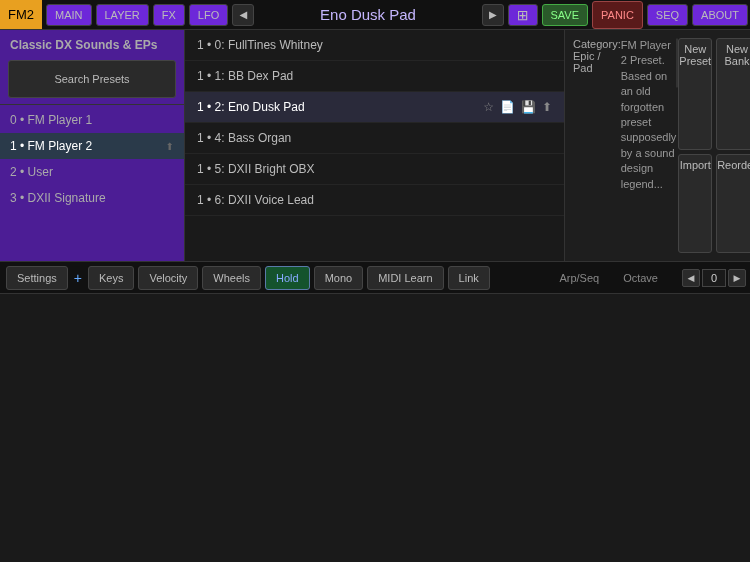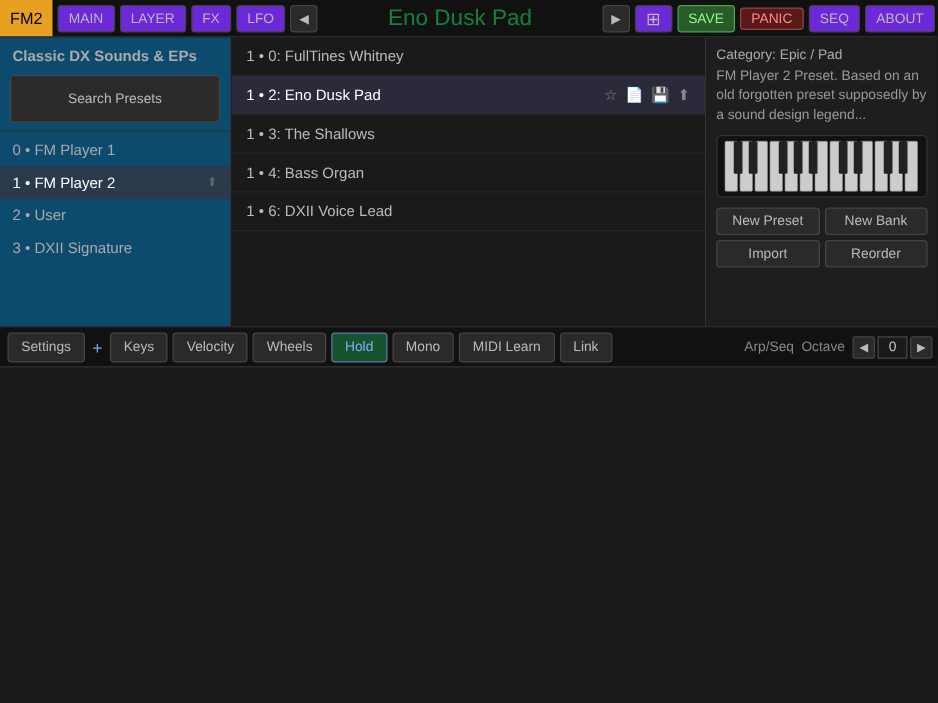"Eno Dusk Pad" .preset-name-bar { color: #15803d -> #c4b5fd; font-size: 18px -> 15px }
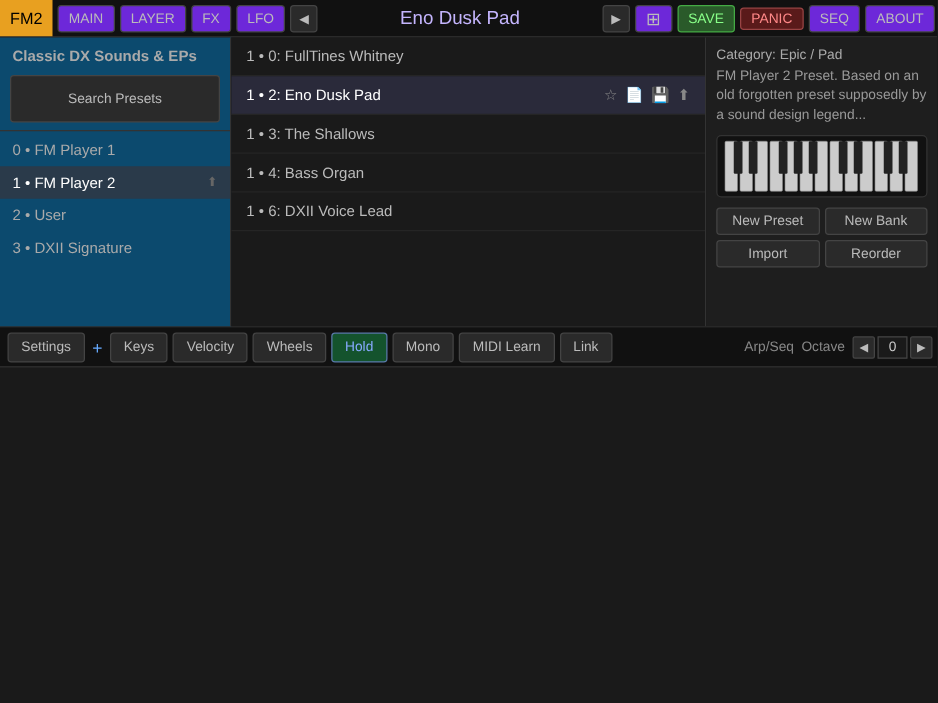"PANIC" .nav-panic { height: 18px -> 28px }
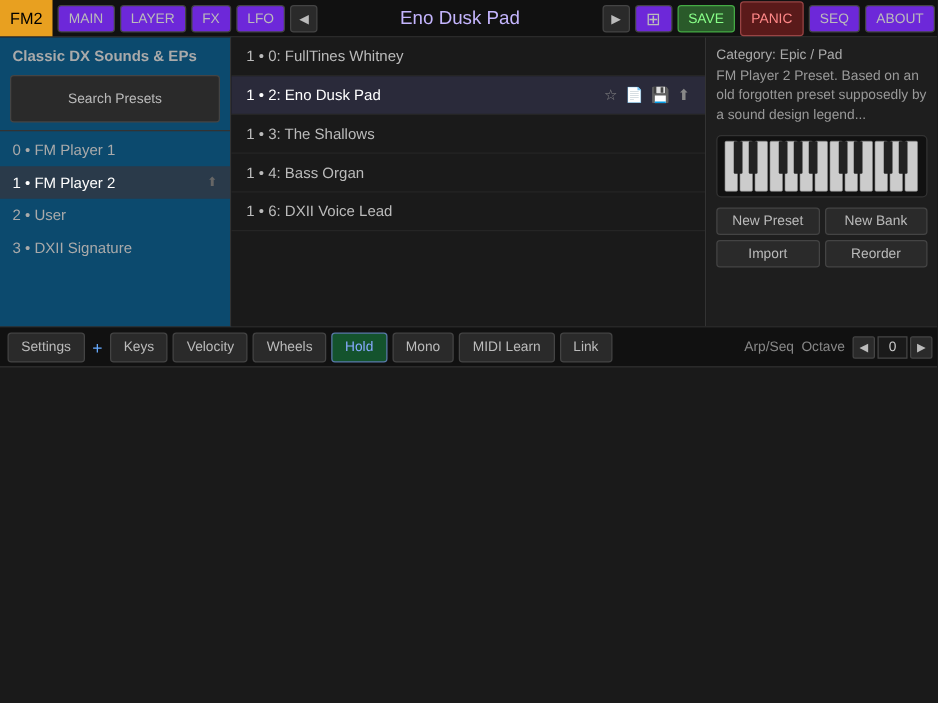"Classic DX Sounds & EPs" .sidebar { background: #0c4a6e -> #4c1d95 }
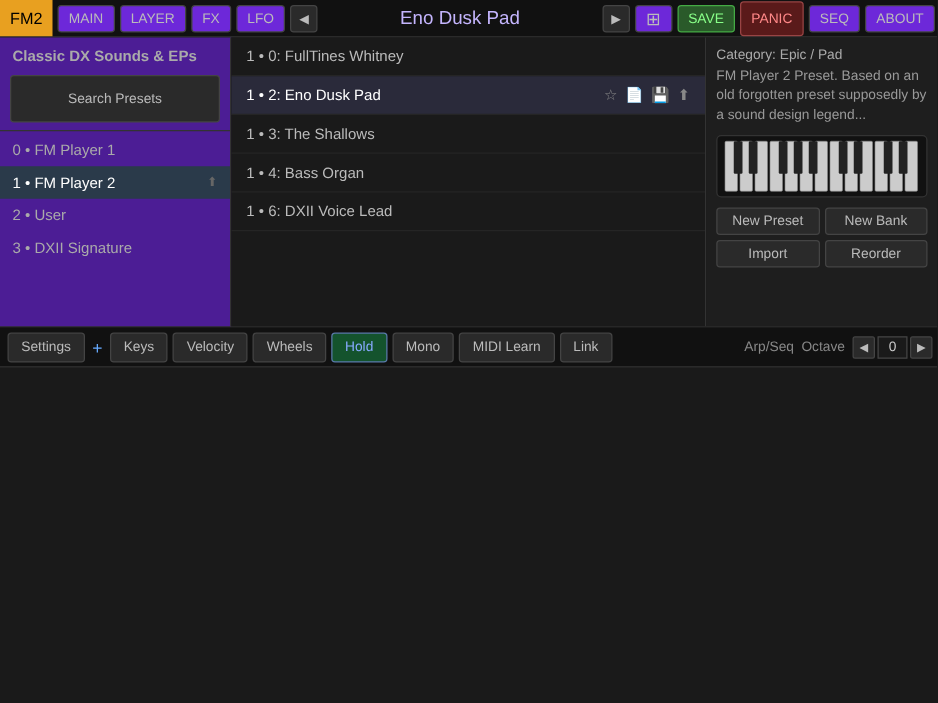"Category: Epic / Pad" .right-panel { flex-direction: column -> row }
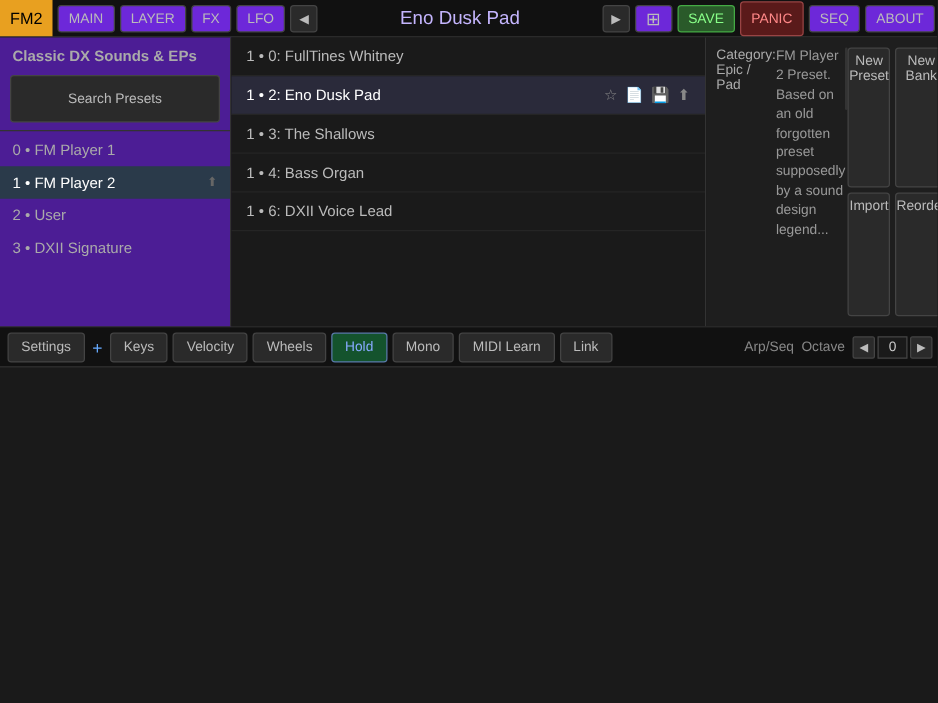"1 • 1: BB Dex" div.preset-item { html: none -> <div> <span>1 • 1: BB Dex Pad</span> </div> }
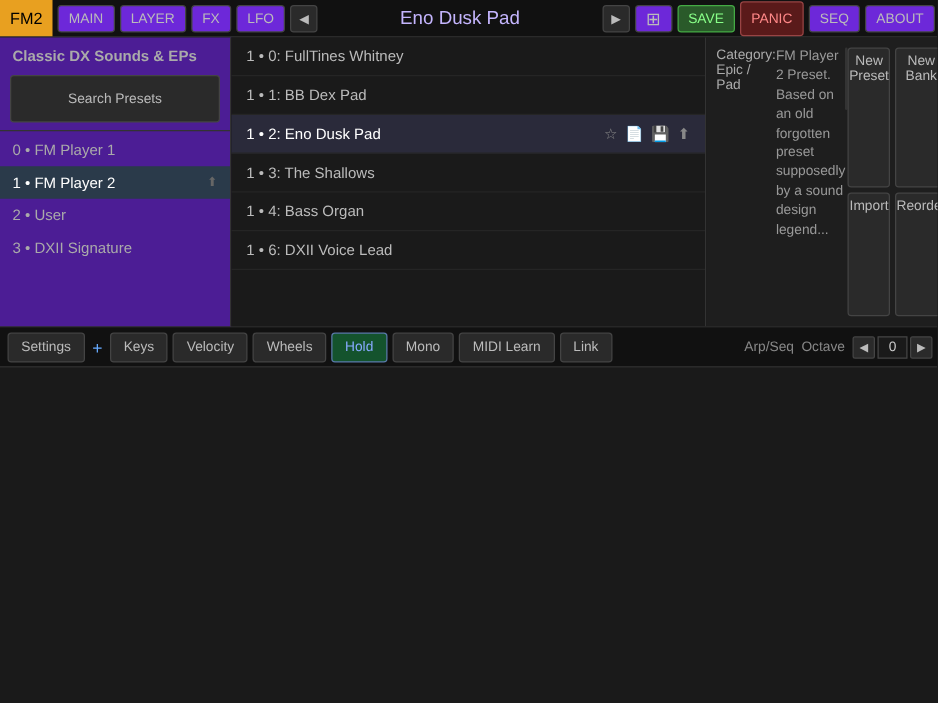"1 • 3: The Shallows" div.preset-item { html: <div> <span>1 • 3: The Shallows</span> </div> -> none }
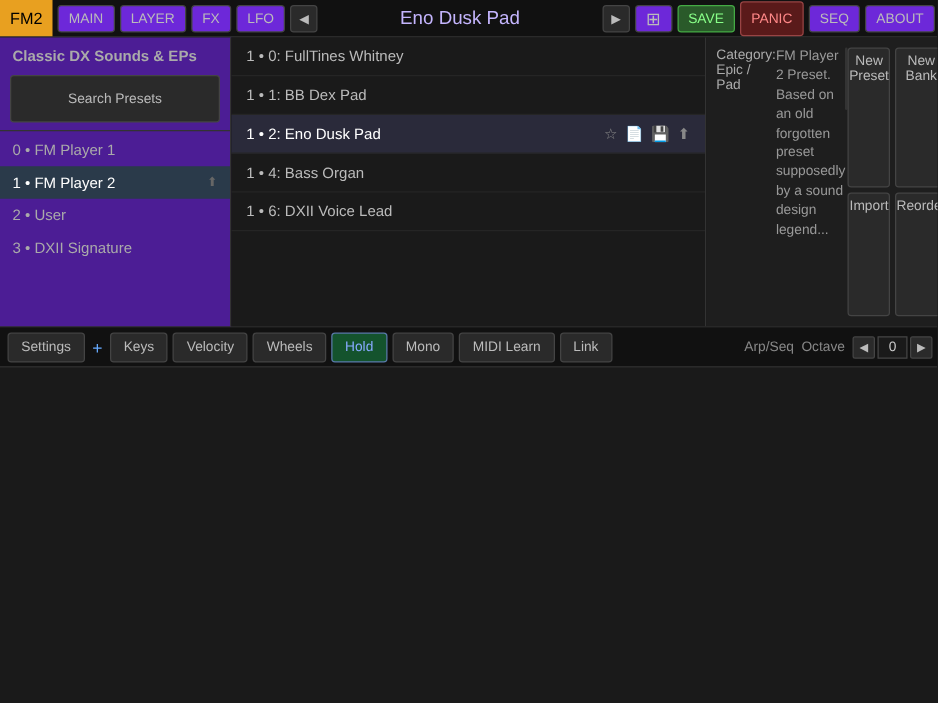"1 • 5: DXII Bright" div.preset-item { html: none -> <div> <span>1 • 5: DXII Bright OBX</span> </div> }
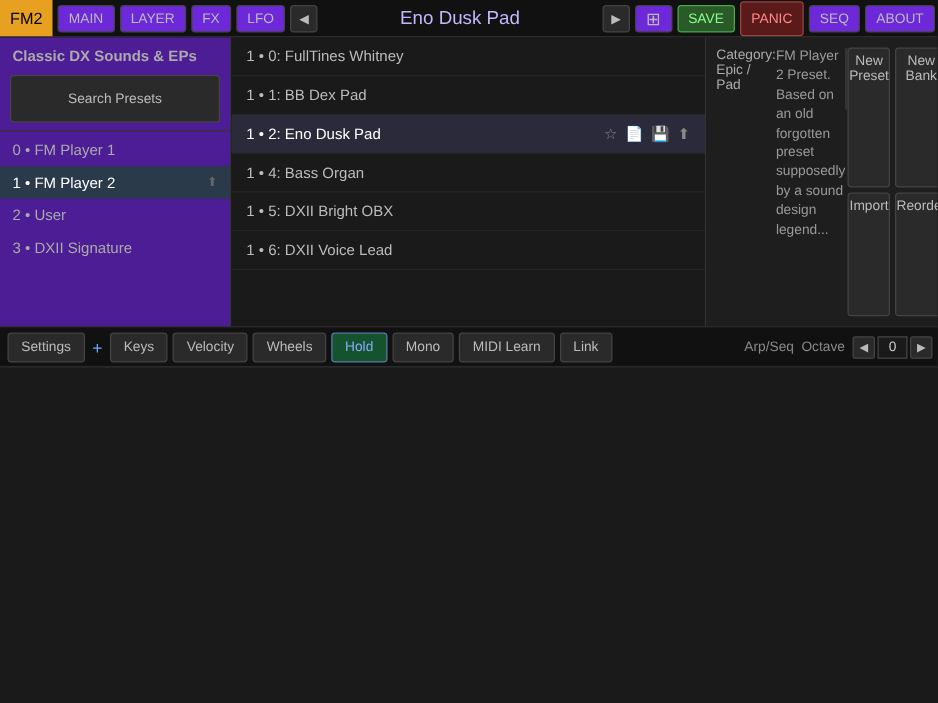"Arp/Seq" .arp-section { gap: 6px -> 24px }
